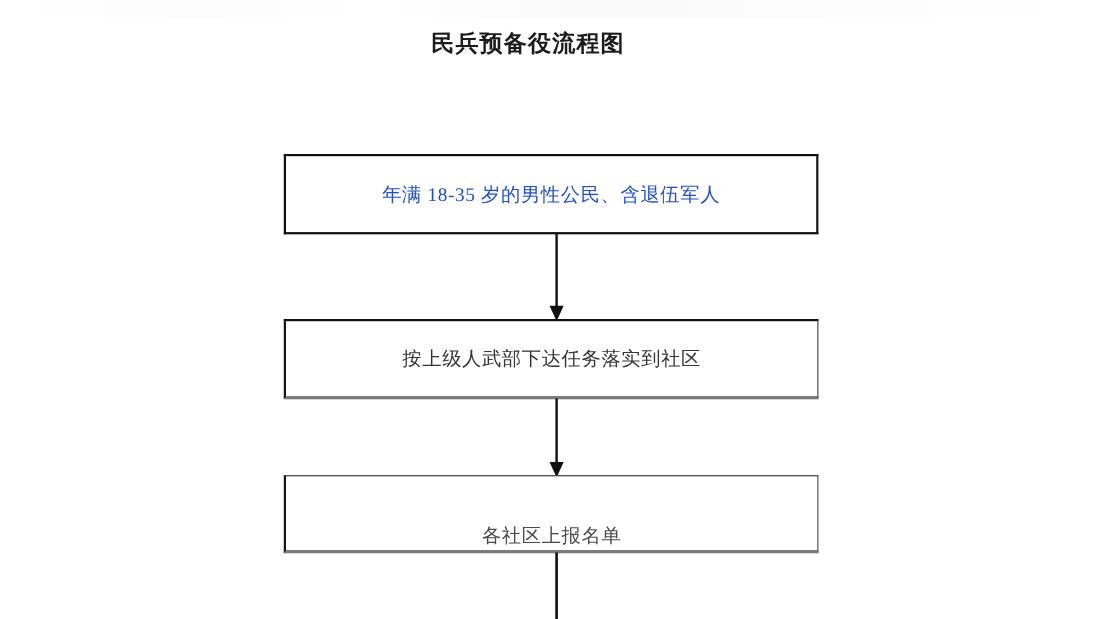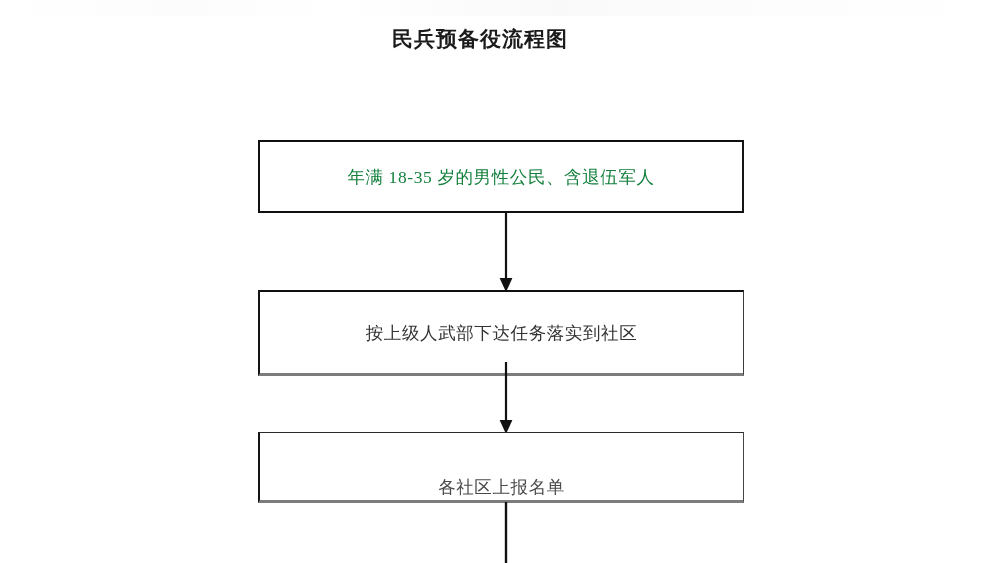"年满 18-35 岁的男性公民、含退伍军人" #node-applicants .flow-node-label { color: #15803d -> #1d4ed8 }
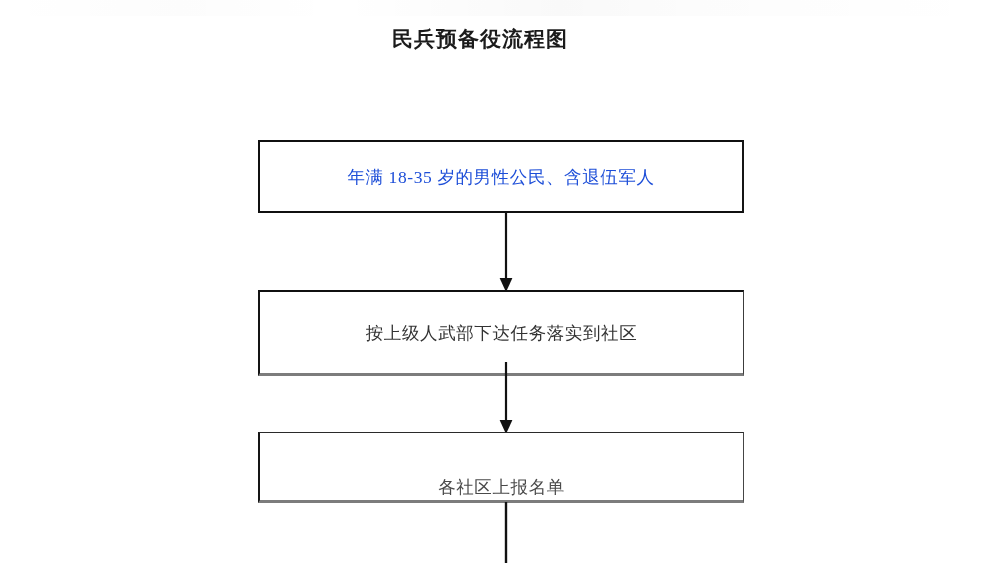"按上级人武部下达任务落实到社区" #node-assign-task { height: 86px -> 73px }
